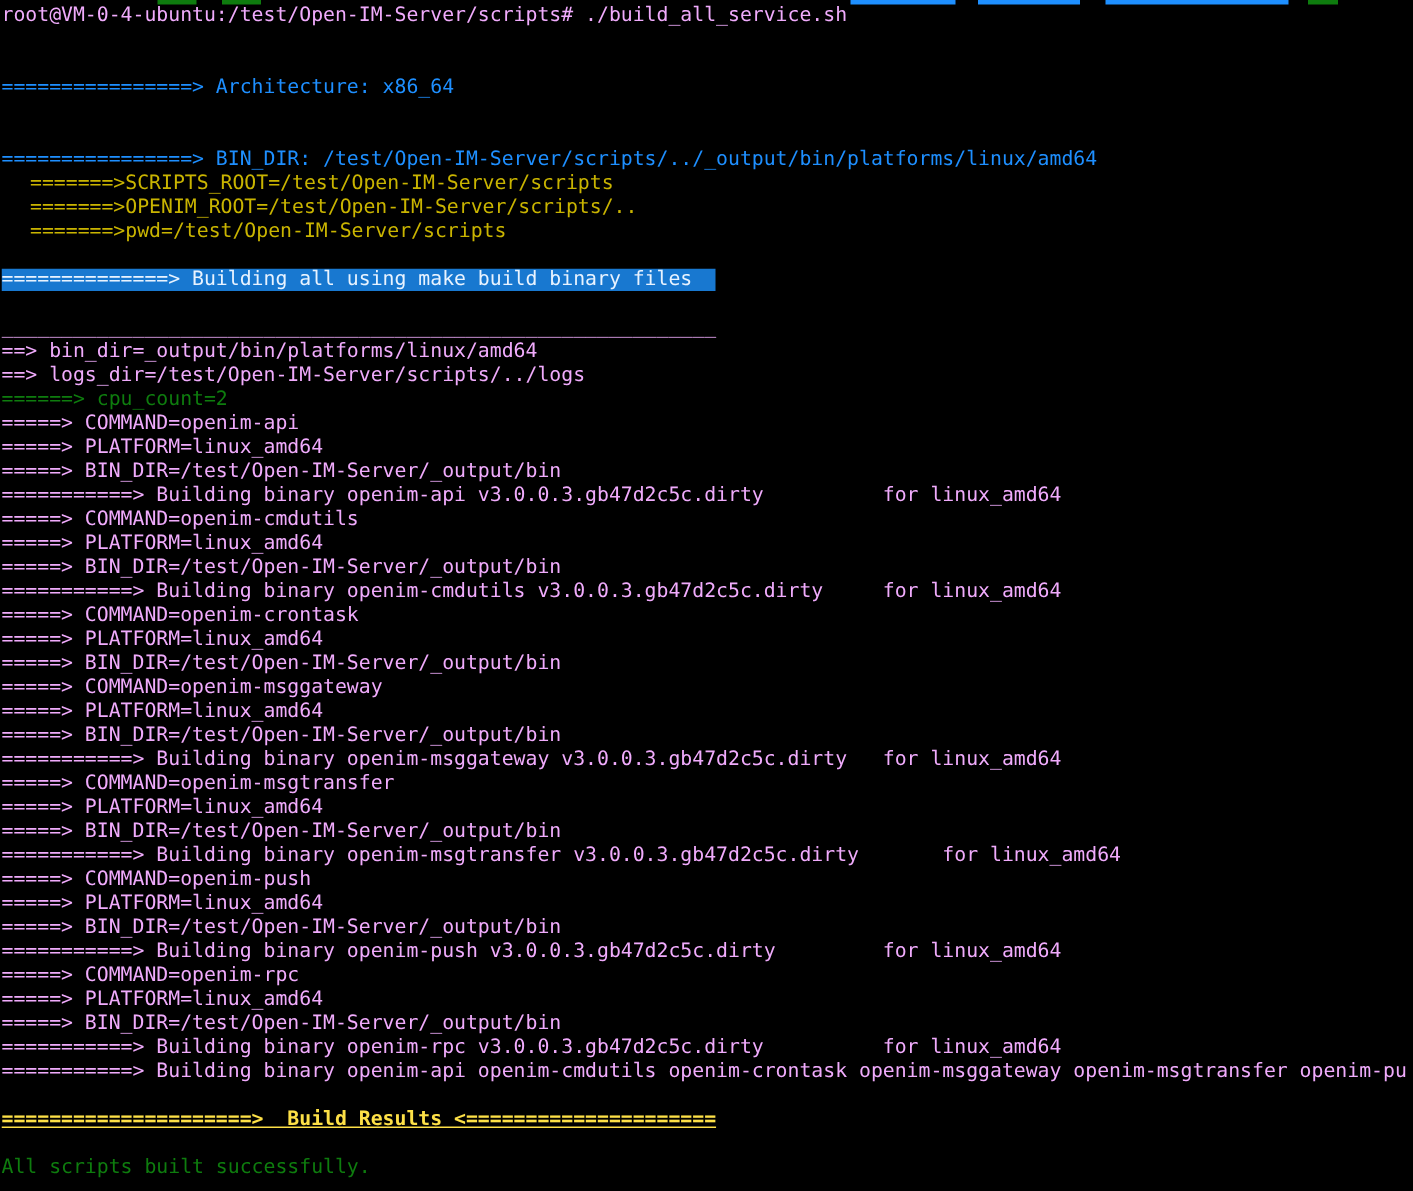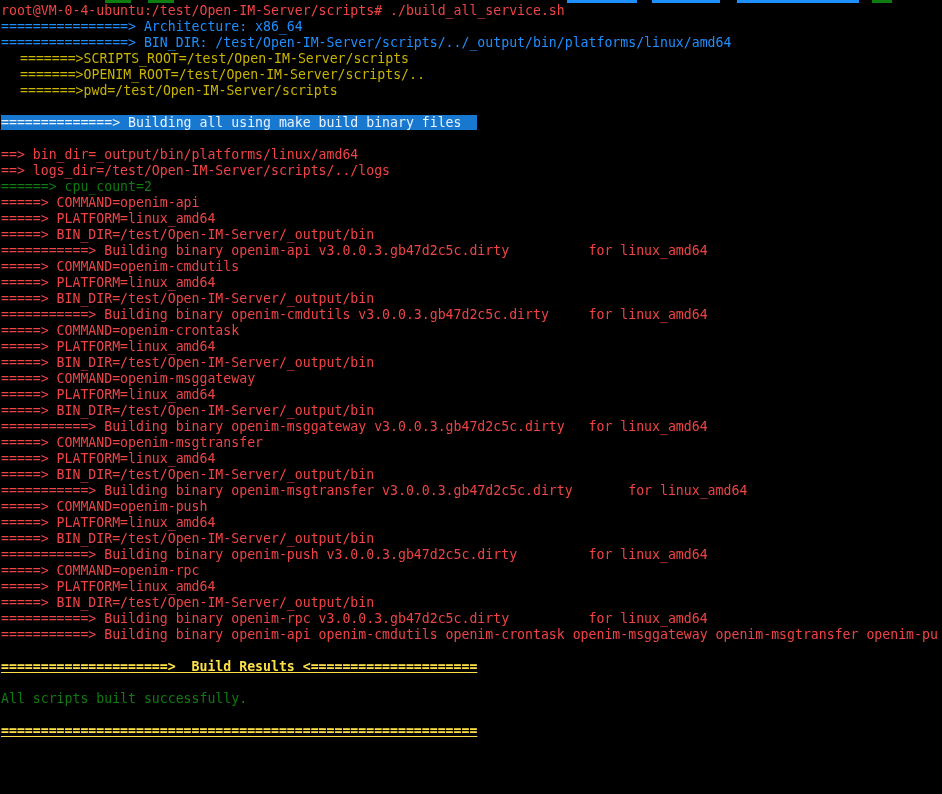"root@VM-0-4-ubuntu:/test/Open-IM-Server/" .c-default { color: #ef4444 -> #f0abfc }
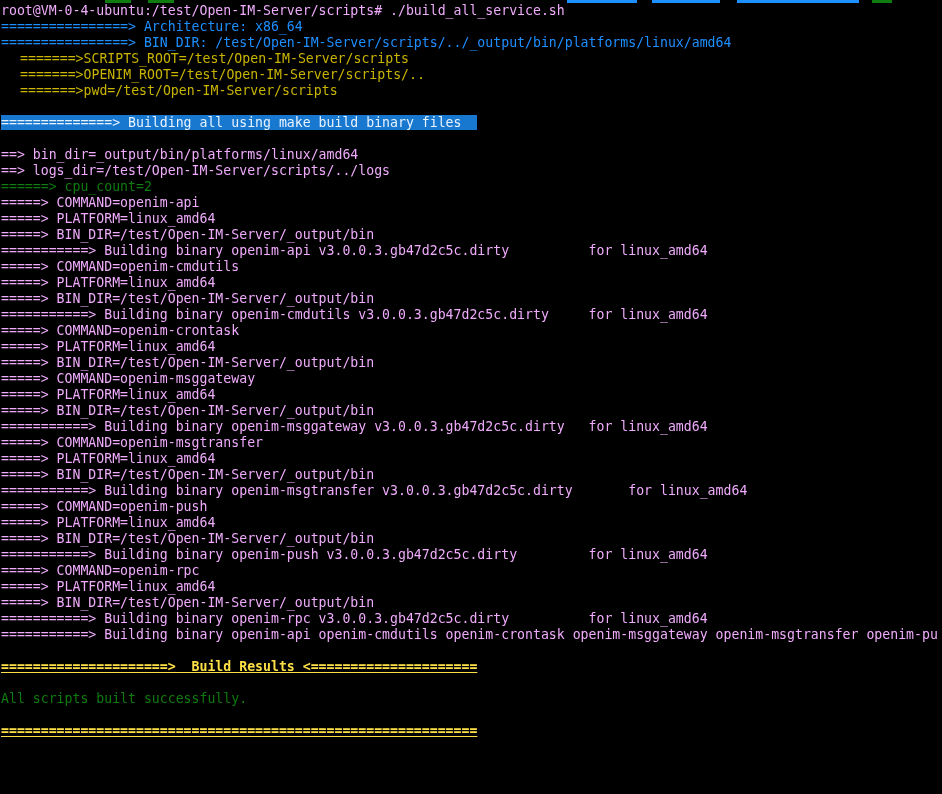"================> Architecture: x86_64" .c-blue { margin-top: none -> 32px }
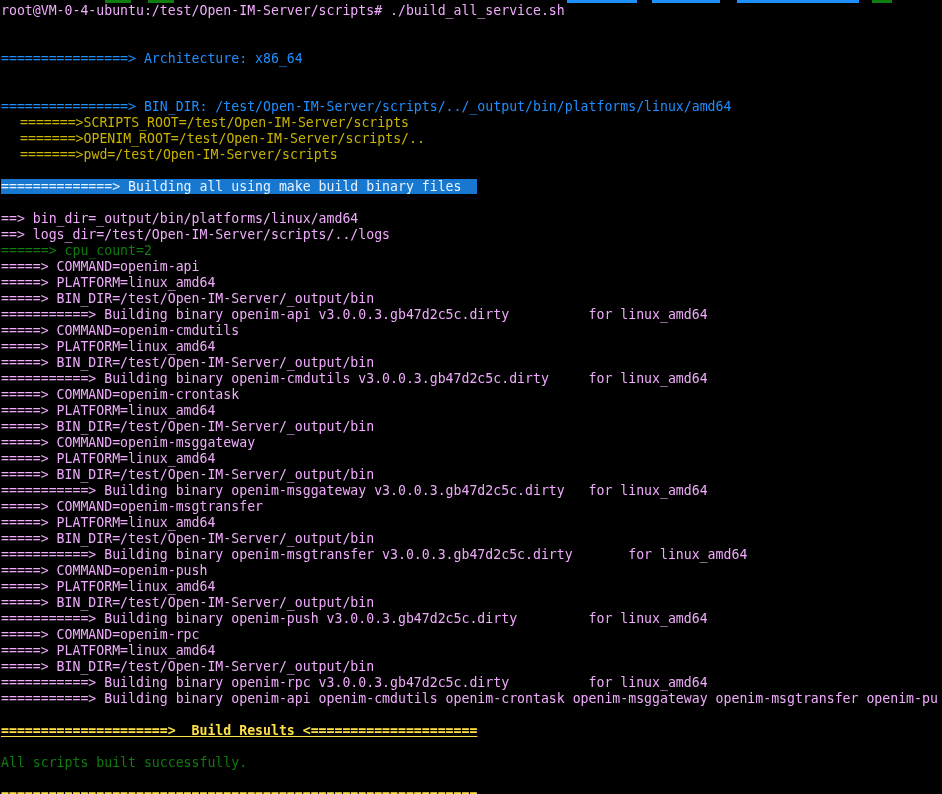"________________________________________" div.line { html: none -> <div>____________________________________________________________</div> }
